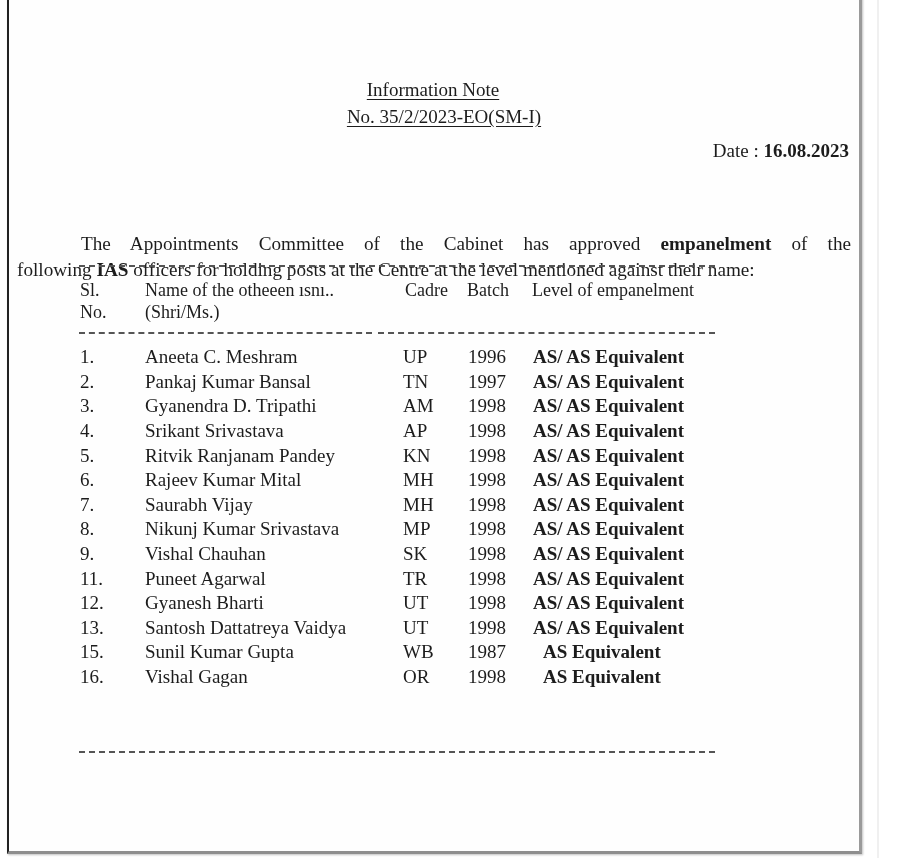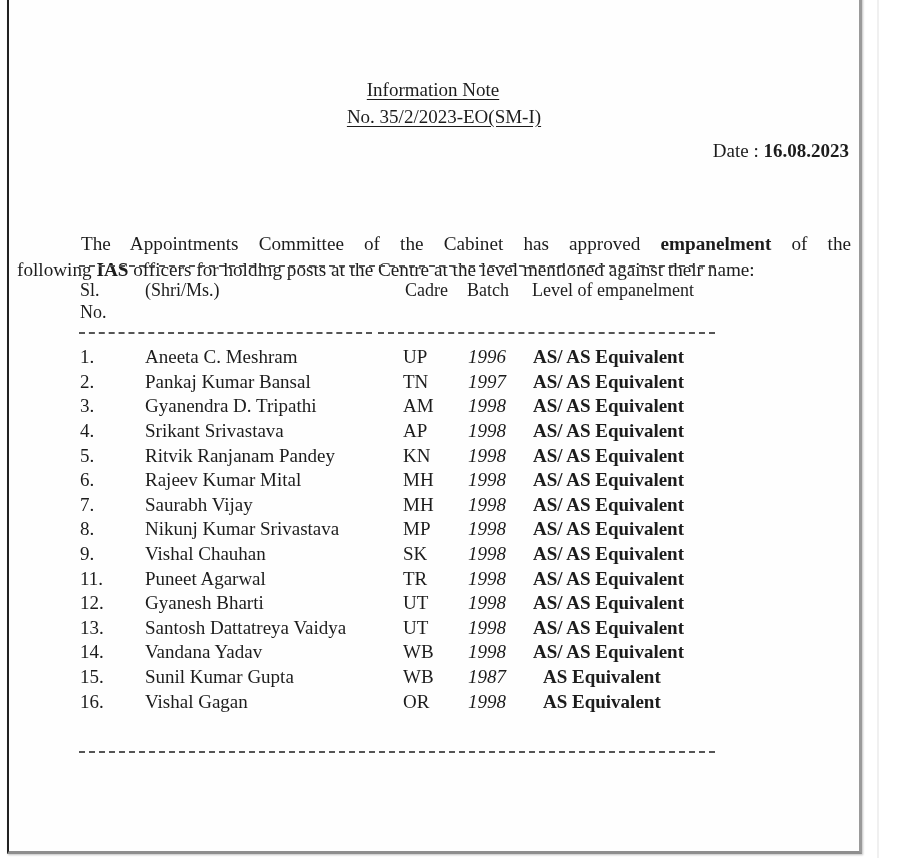"Name of the otheeen ısnı.." div { html: none -> <div>Name of the otheeen ısnı..</div> }
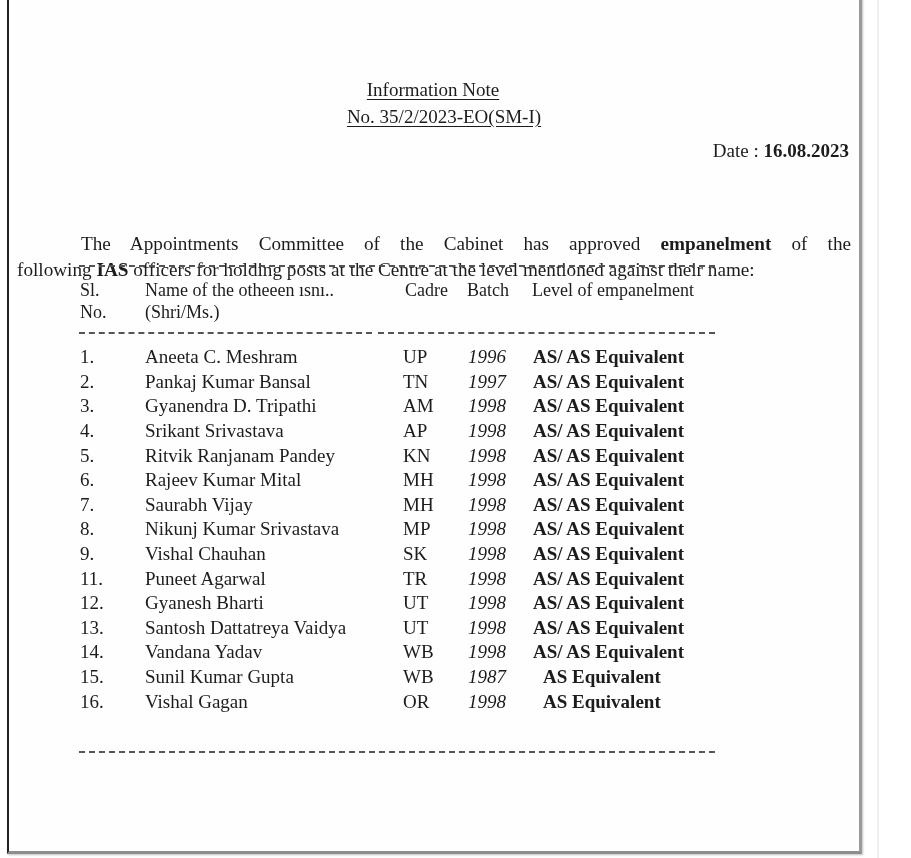"1996" td.c-batch { font-style: italic -> none }
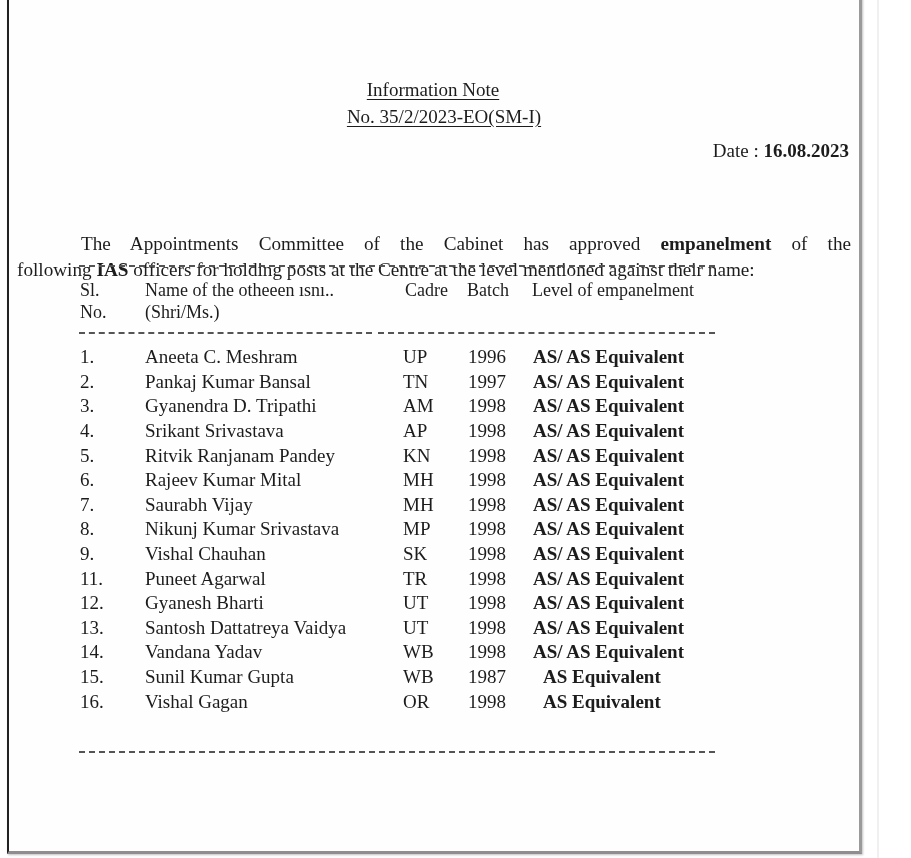"14." tr { html: <tr> <td>14.</td> <td>Vandana Yadav</td> <td>WB</td> <td>1998</td> <td>AS/ AS Equivalent</td> </tr> -> none }
